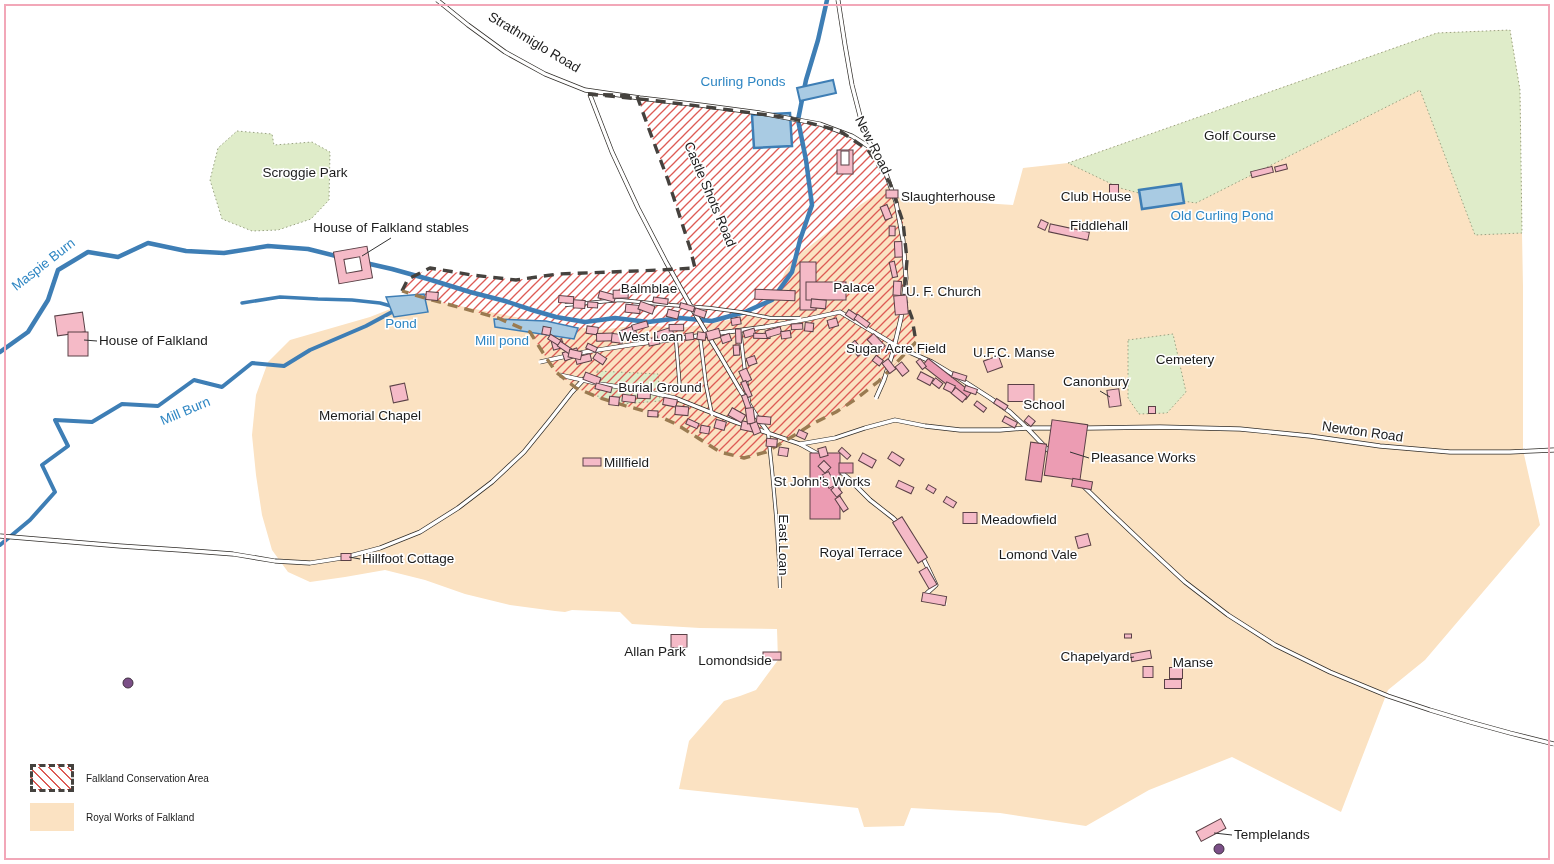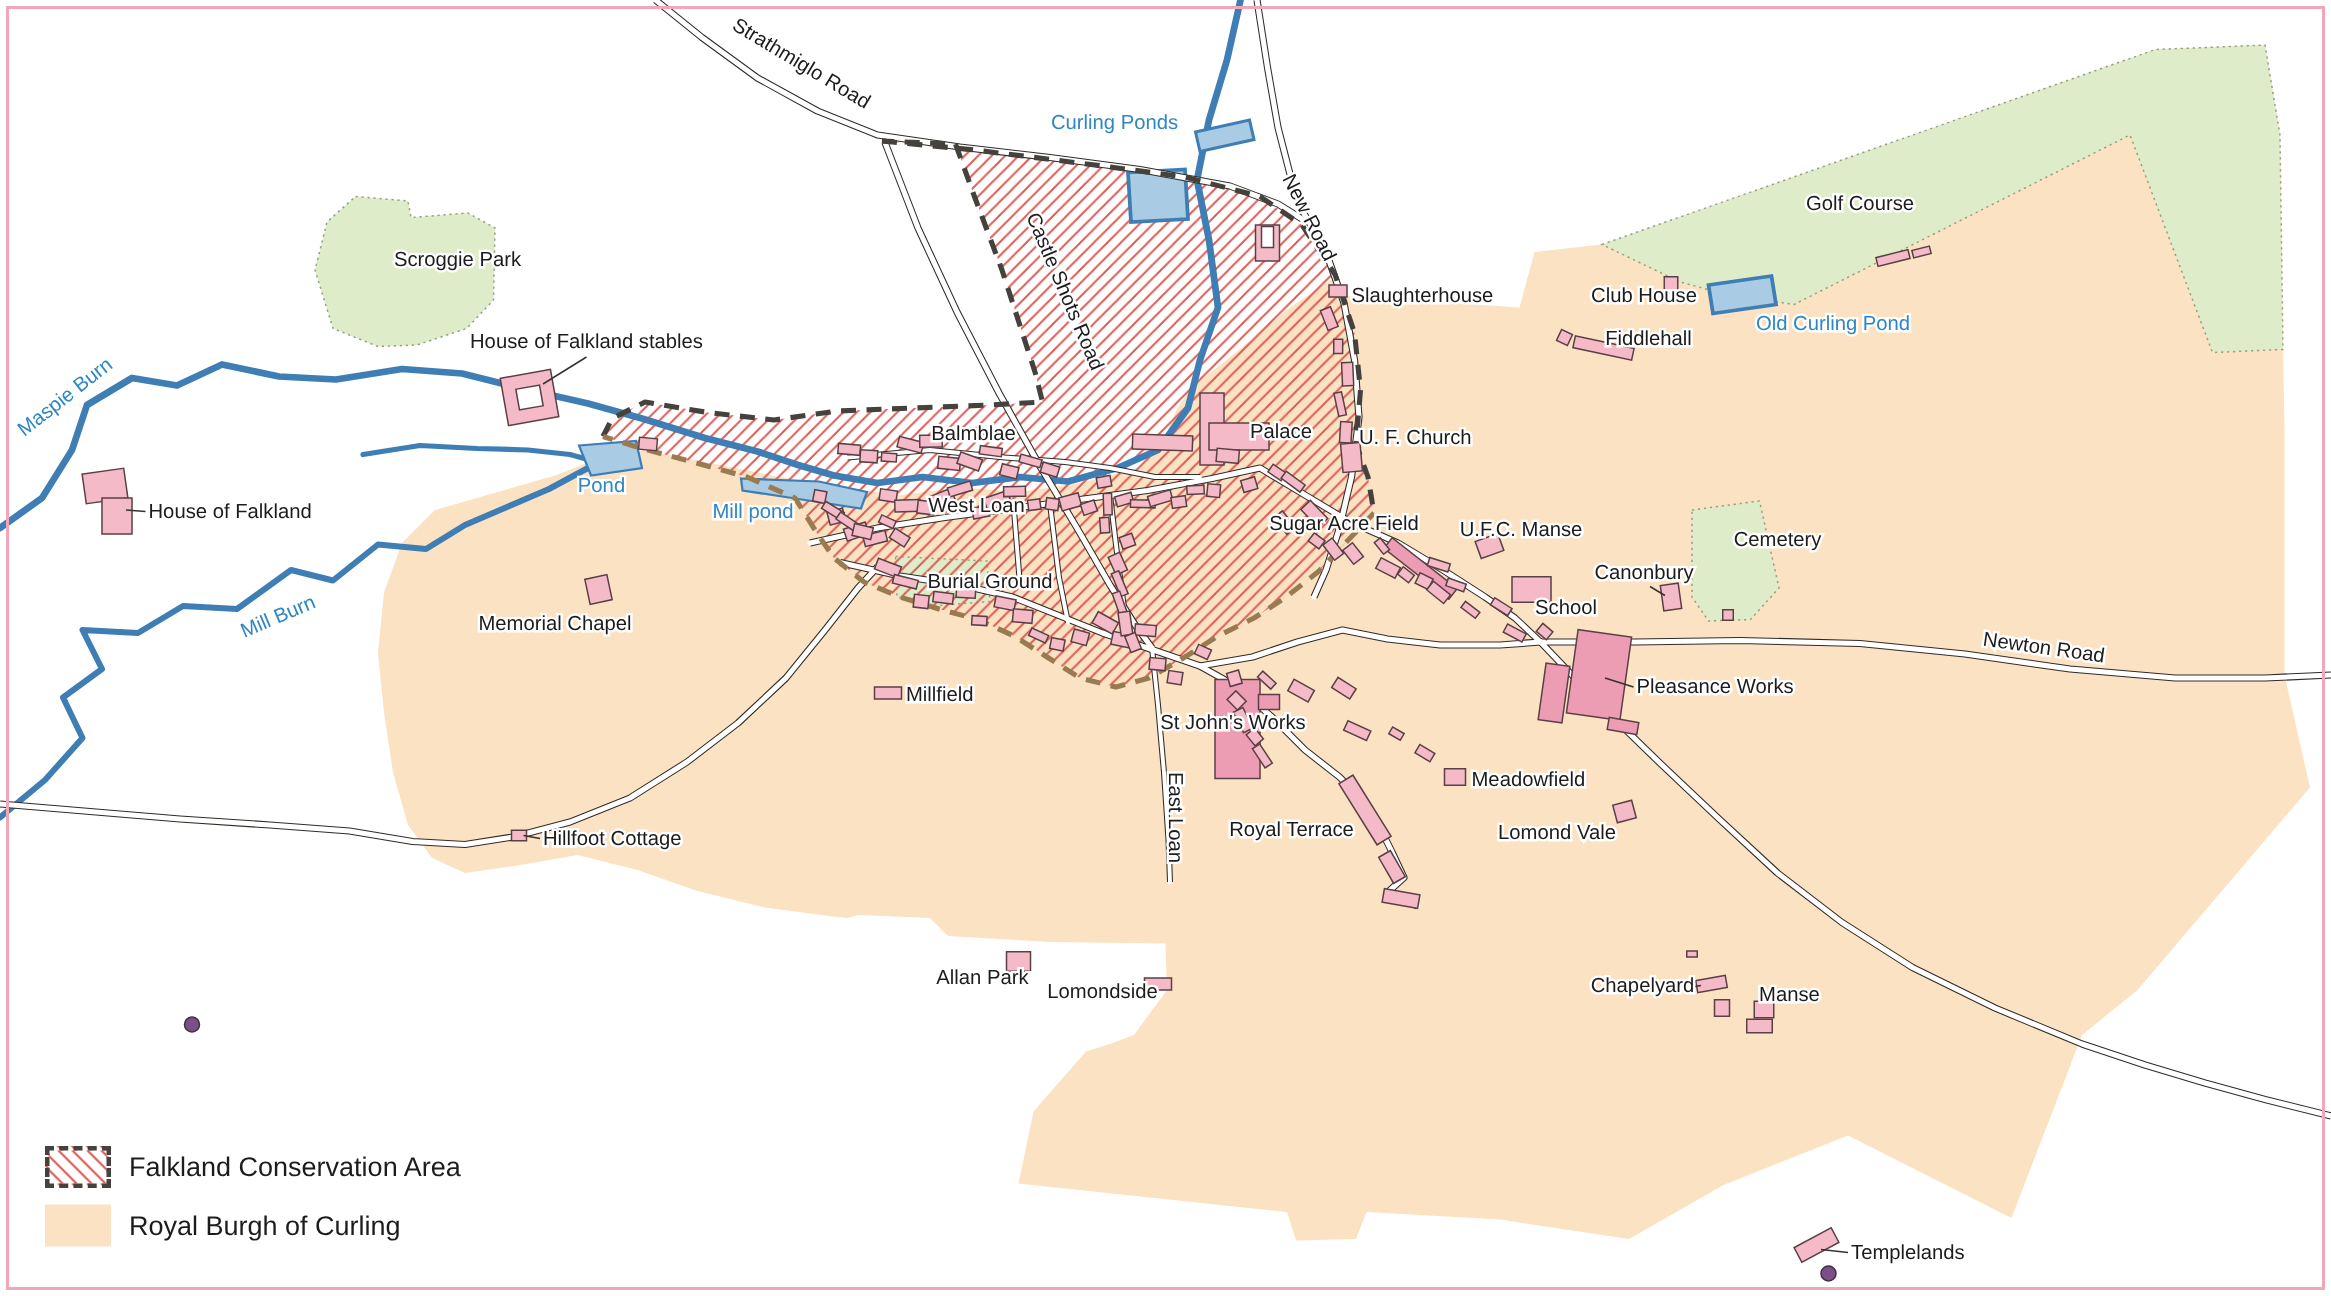"Falkland Conservation Area" .legend-label { font-size: 18px -> 10px }
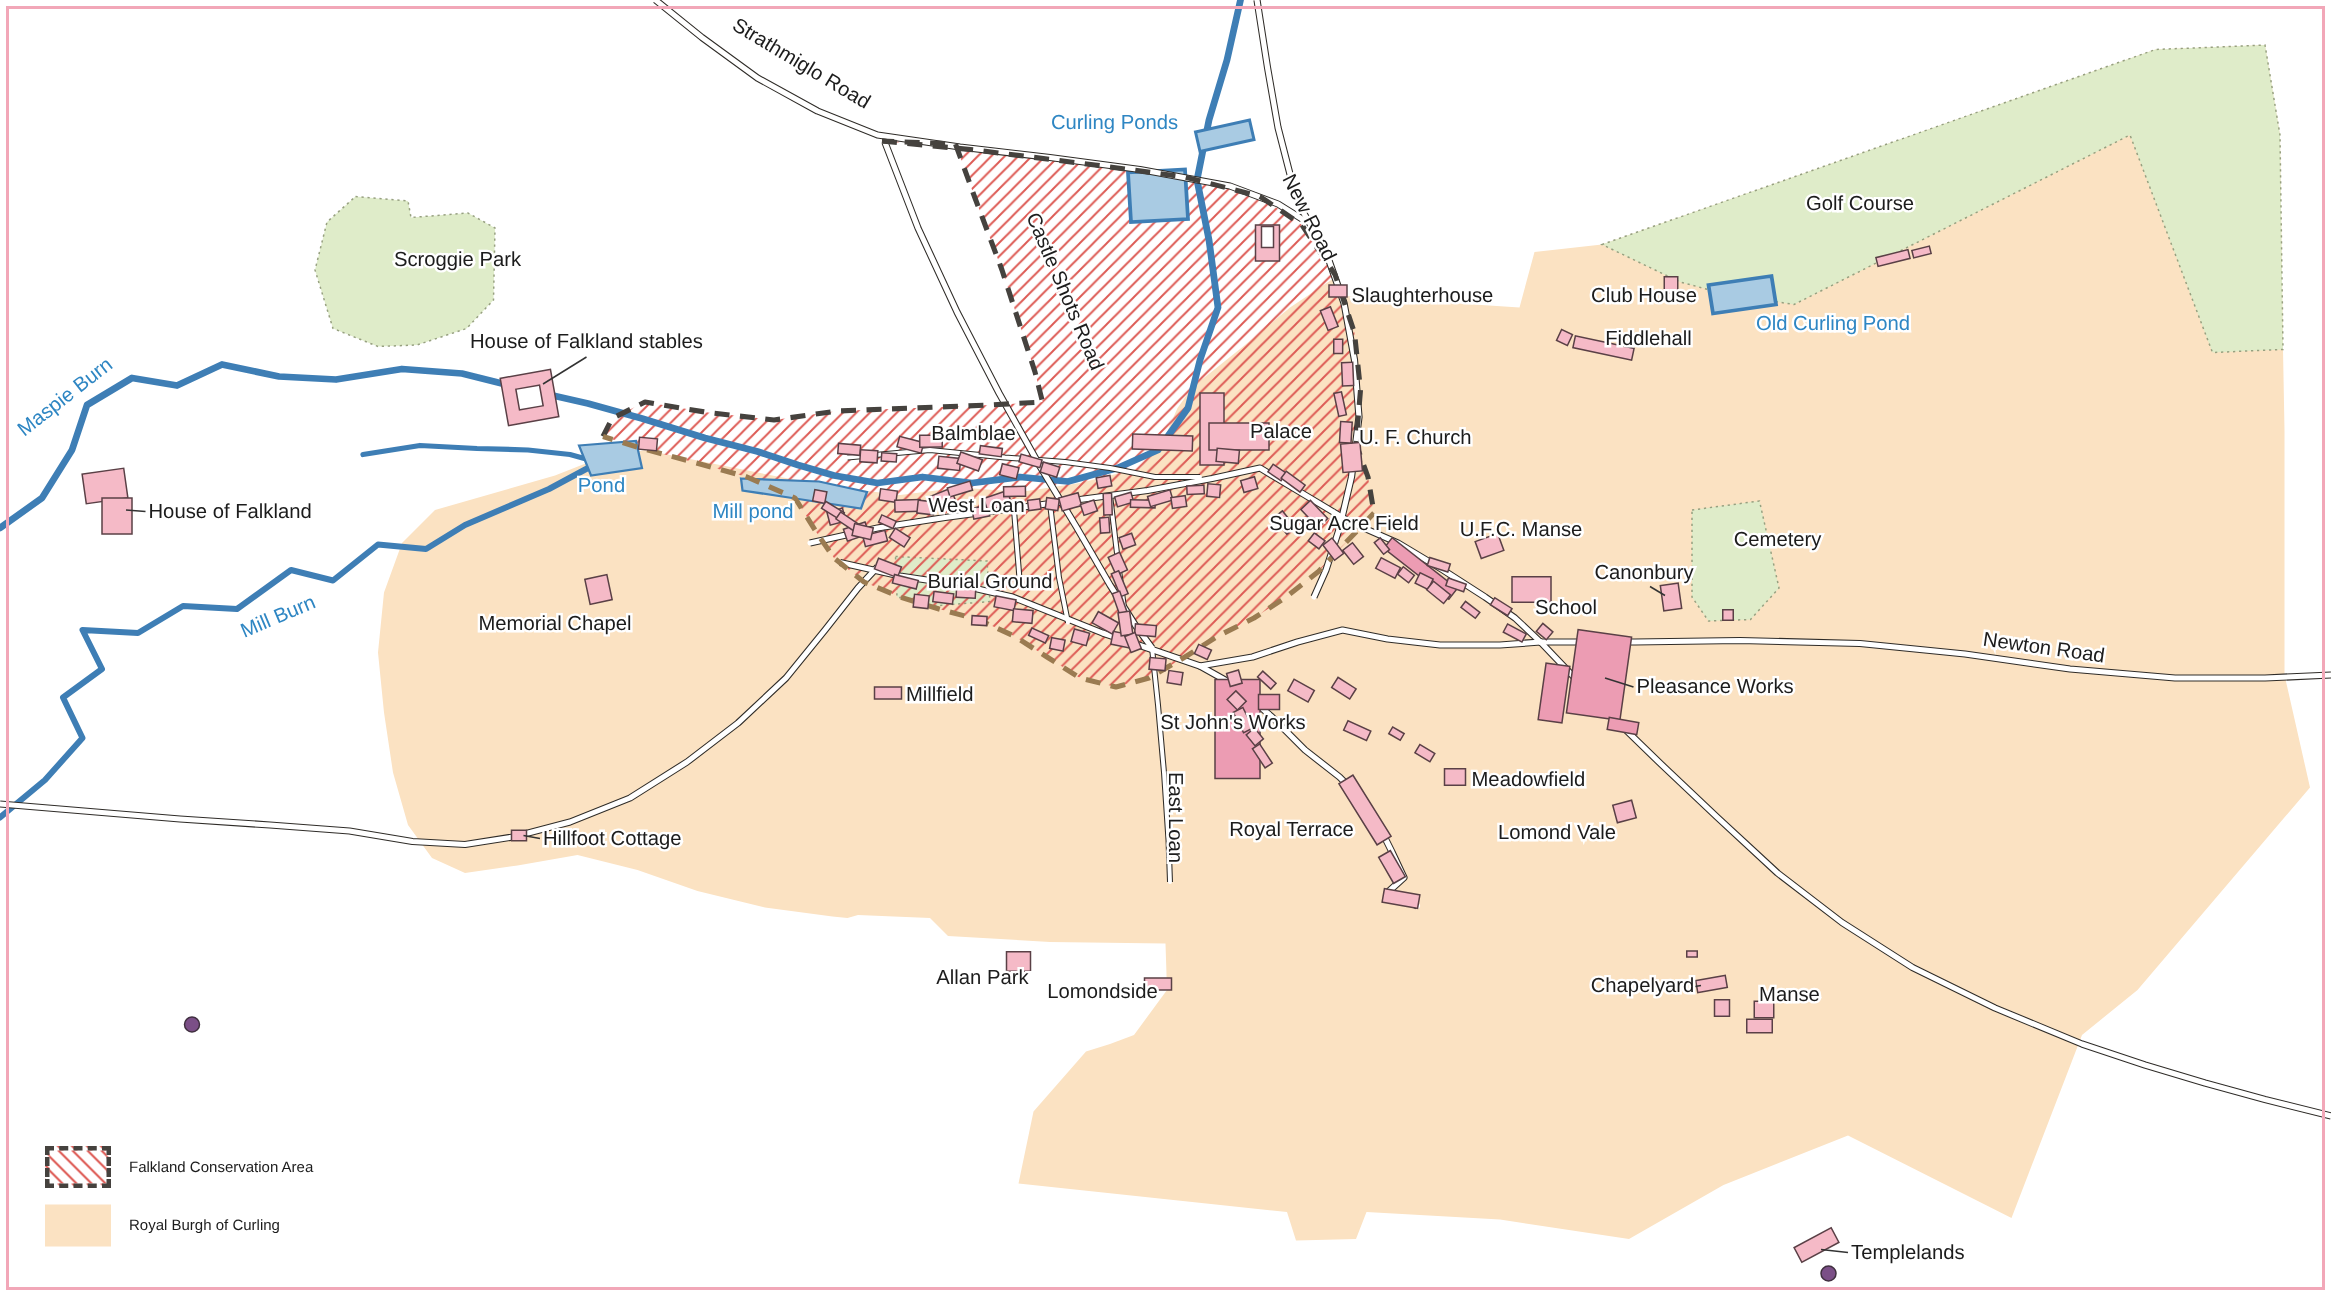"Royal Burgh of Curling" div.legend-label { text: Burgh of Curling -> Works of Falkland }
